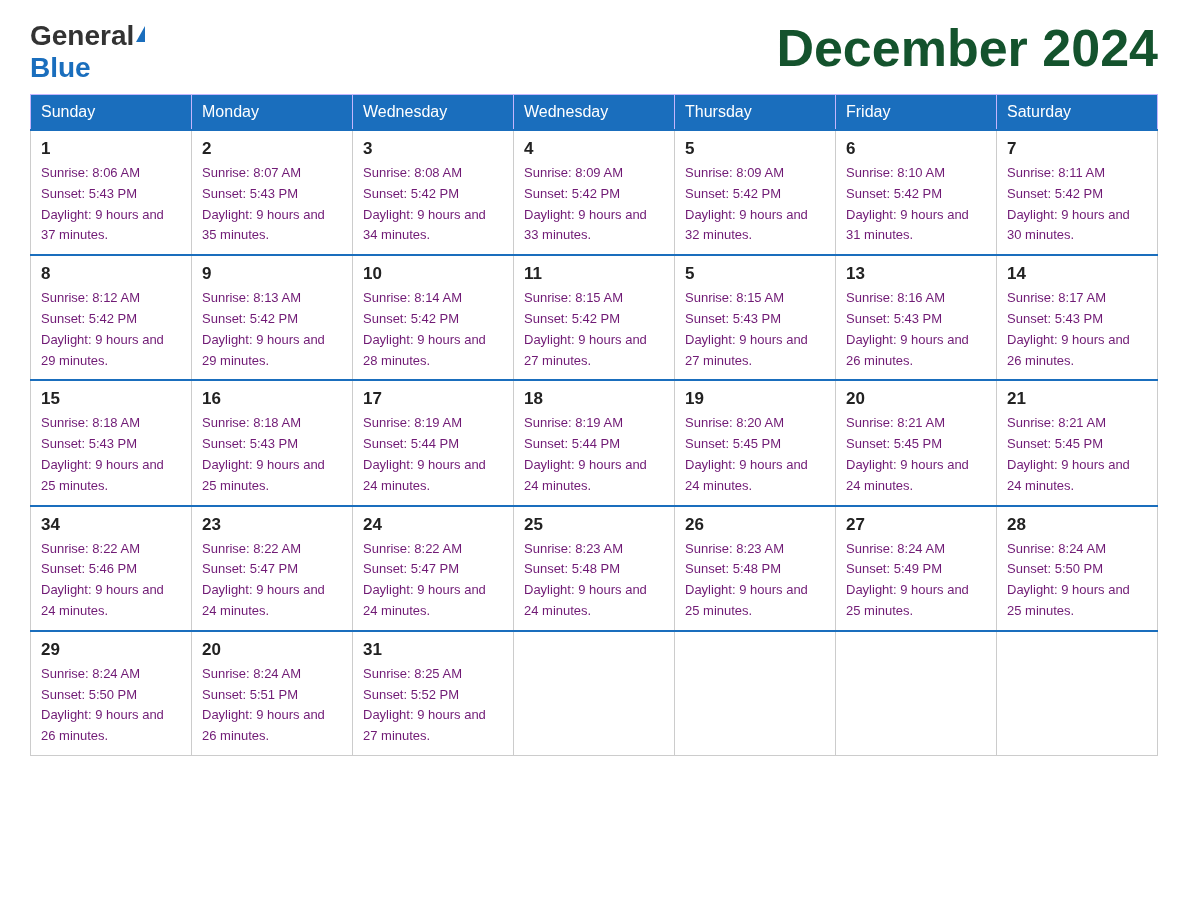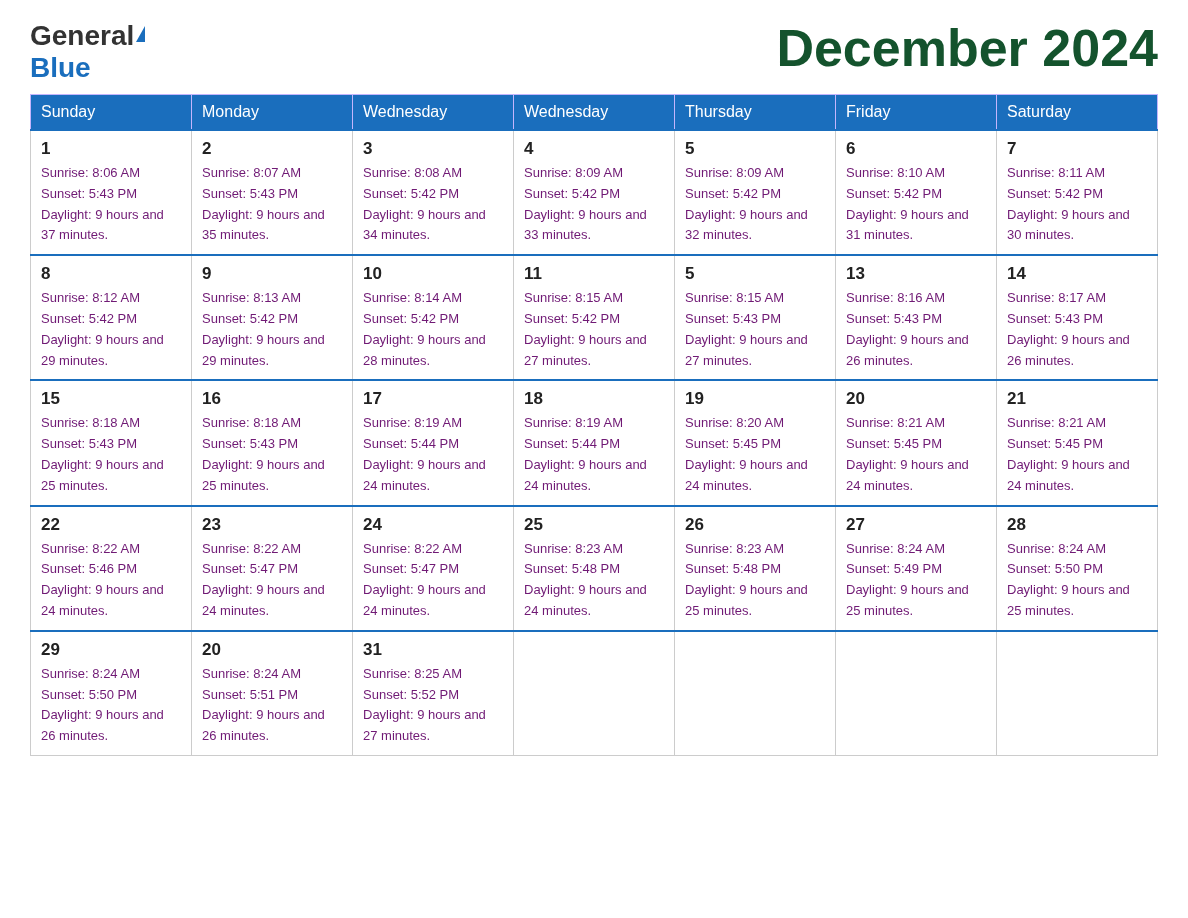"22" span.day-number { text: 22 -> 34 }
